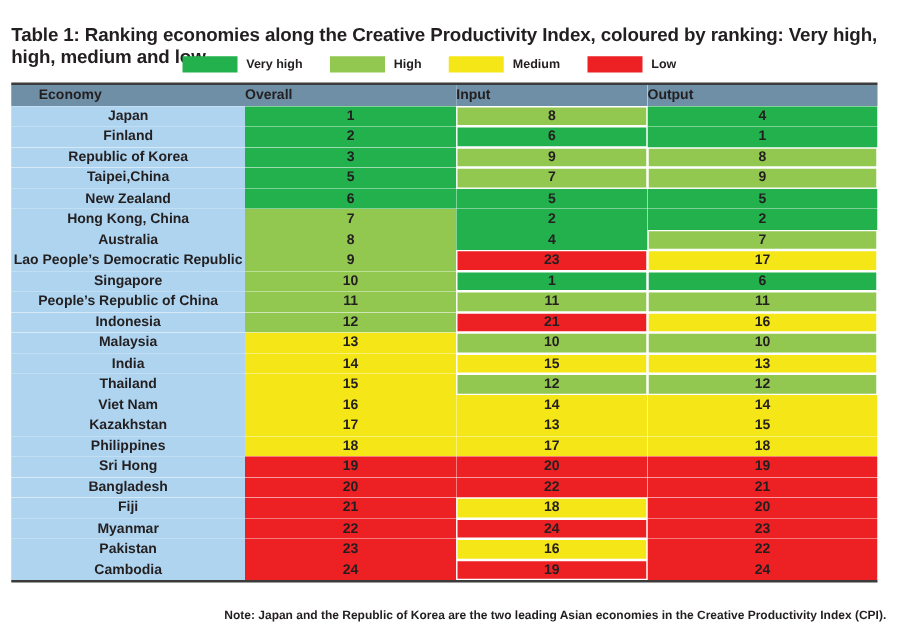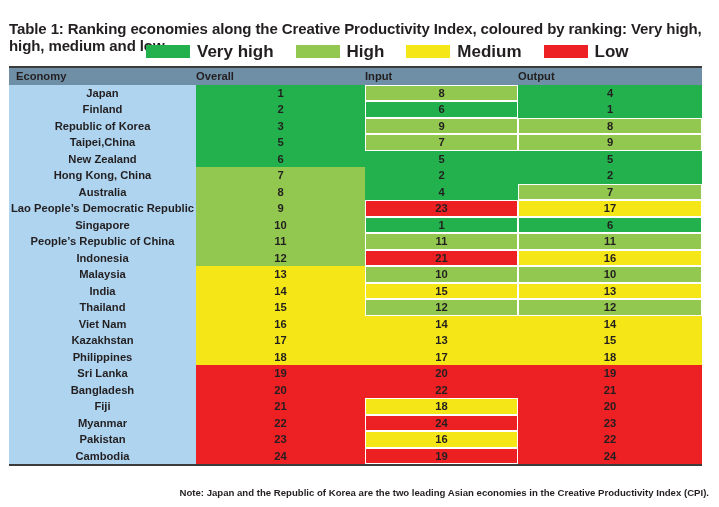"Very high" .legend-label { font-size: 17px -> 10px }
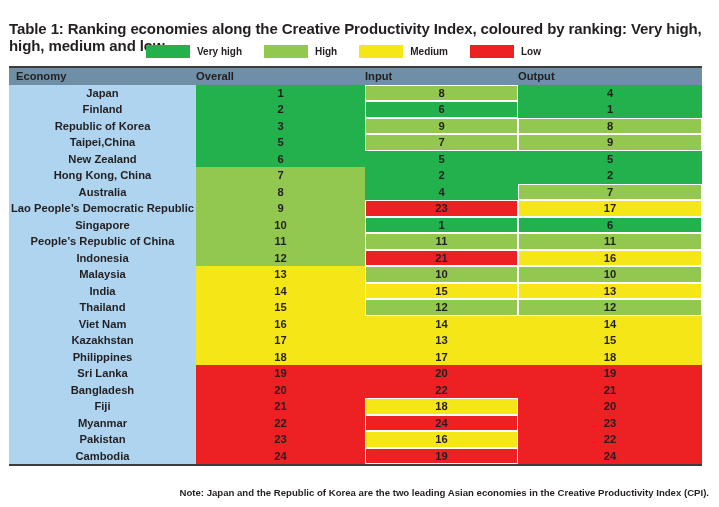"Economy" thead th.h-econ { padding-left: 7px -> 22px }
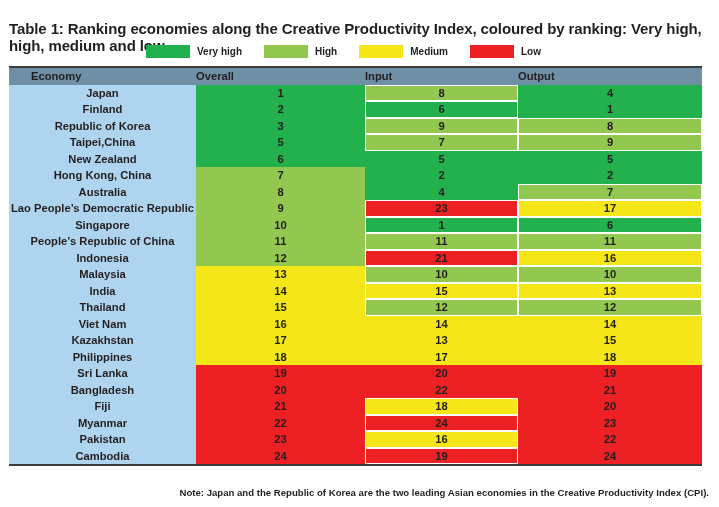"Sri Lanka" td.econ { text: Lanka -> Hong }
